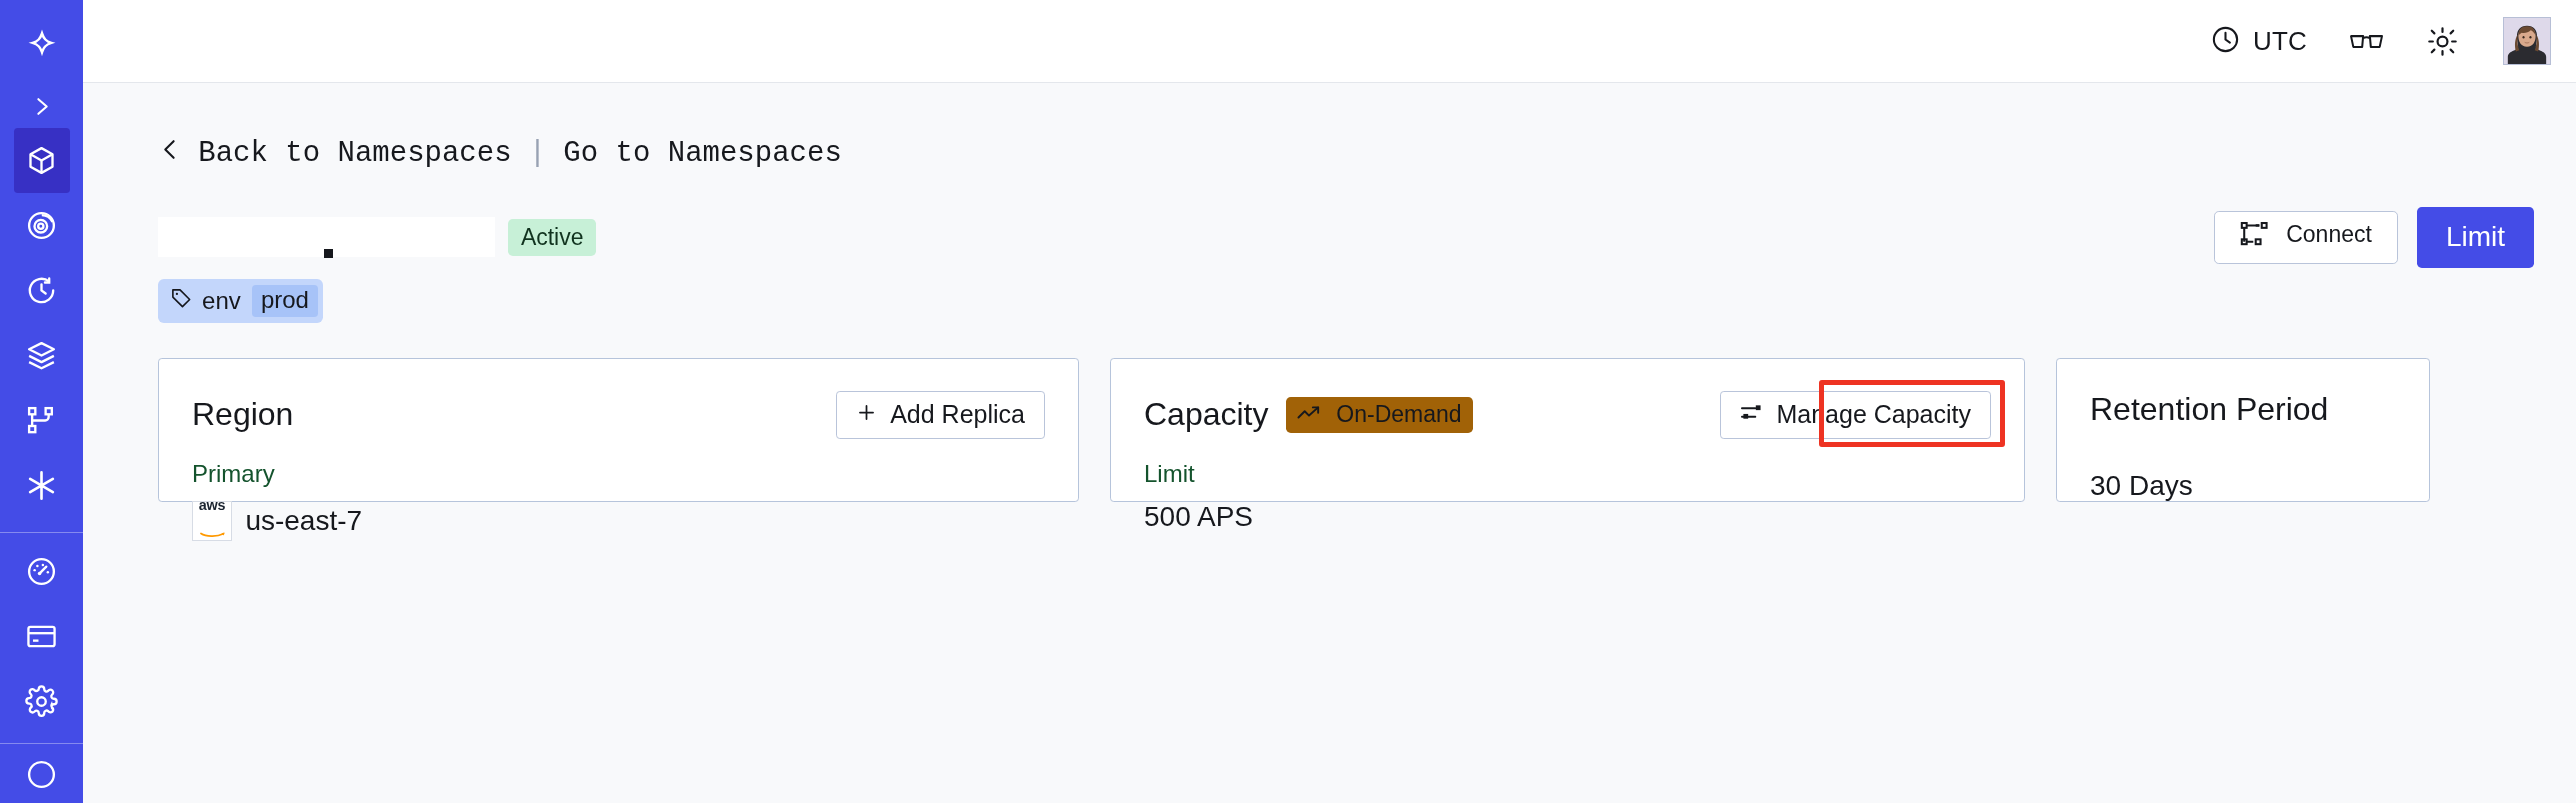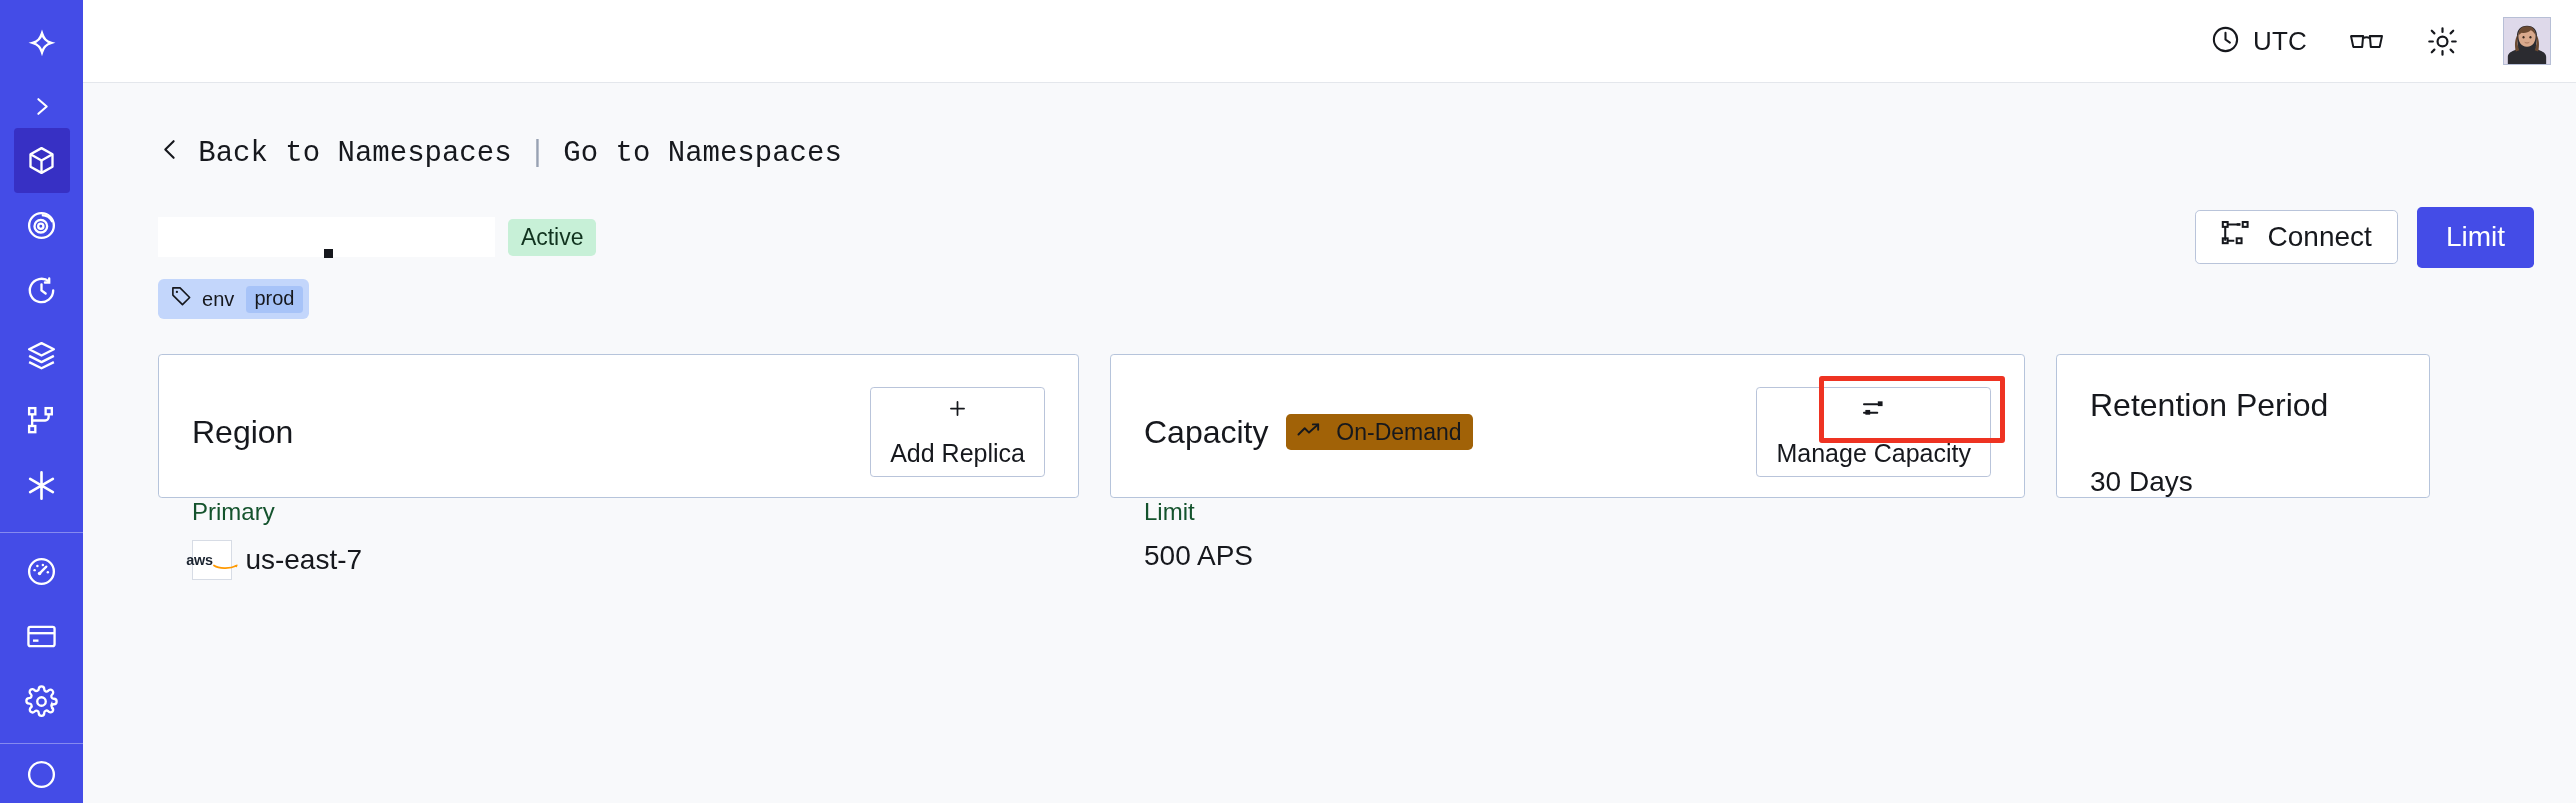"Connect" .btn-connect { align-items: center -> flex-start; font-size: 28px -> 23px }
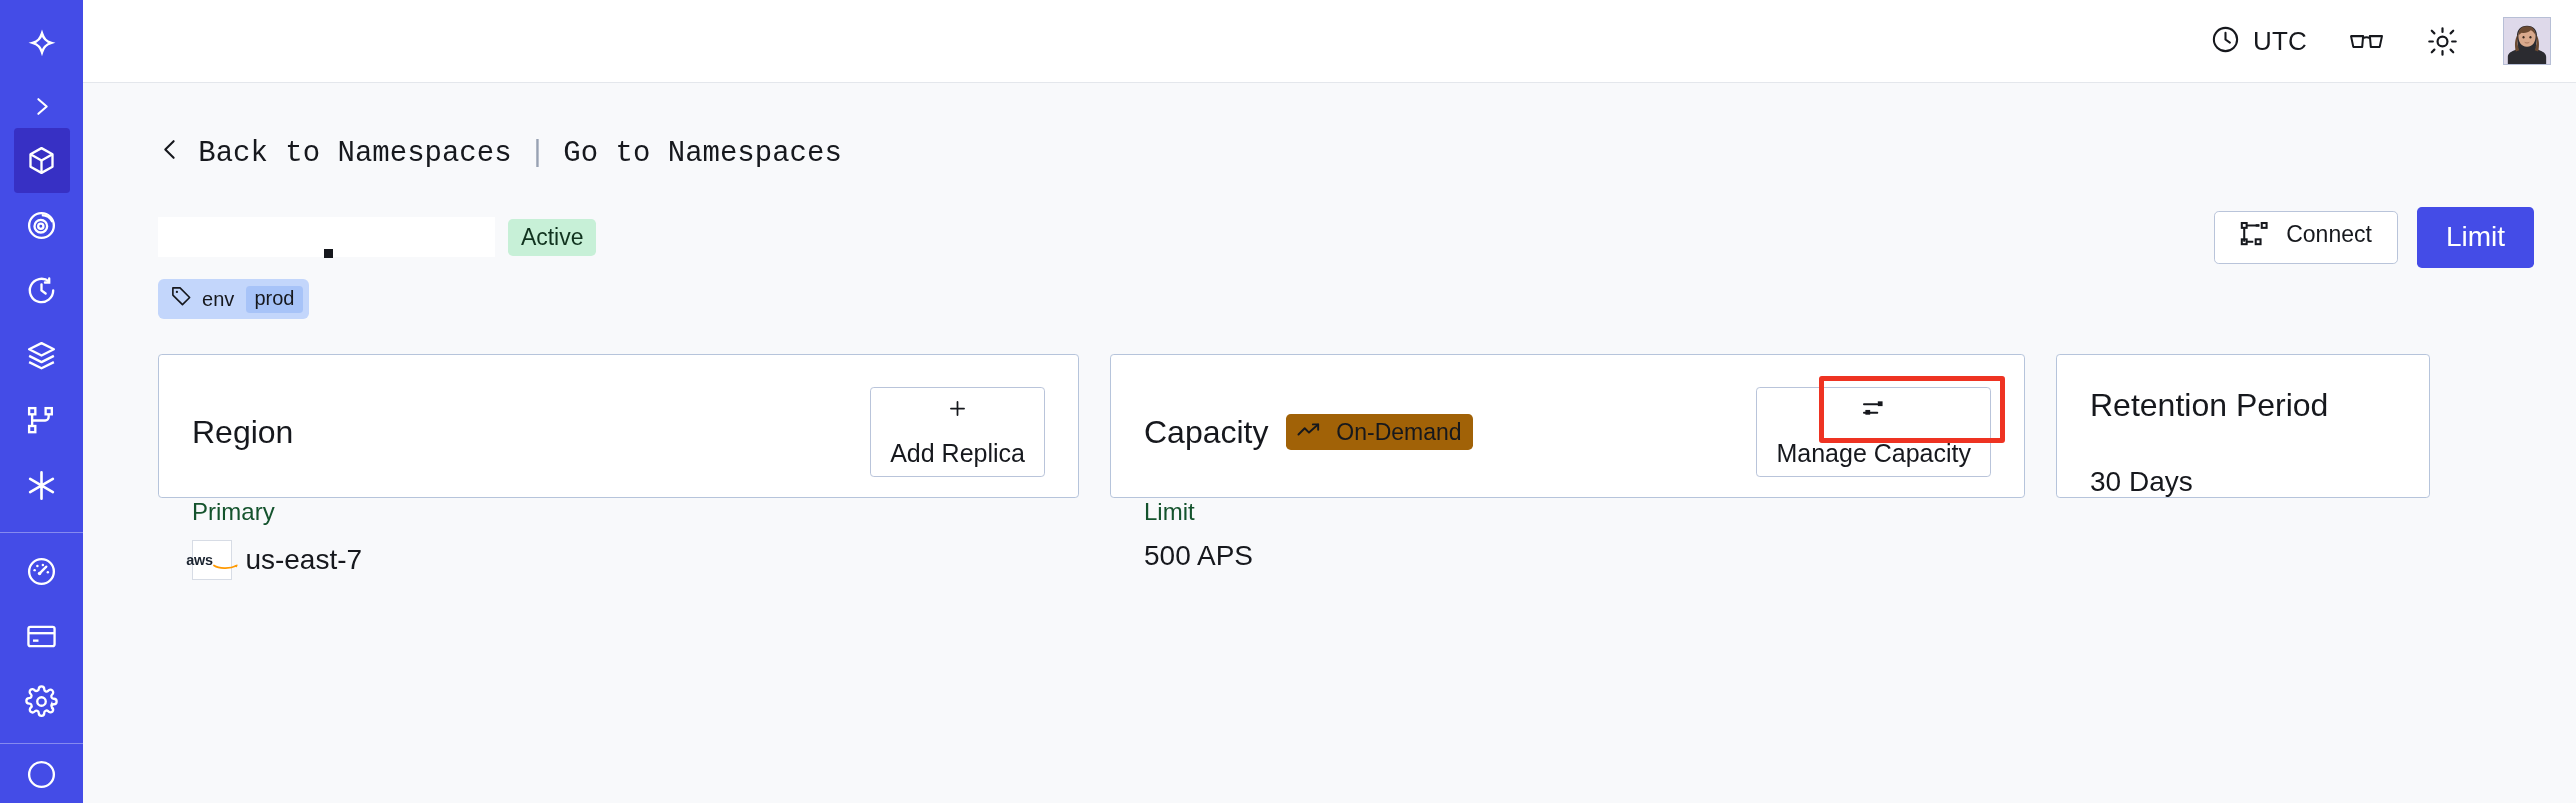"env" .tag { font-size: 20px -> 24px }
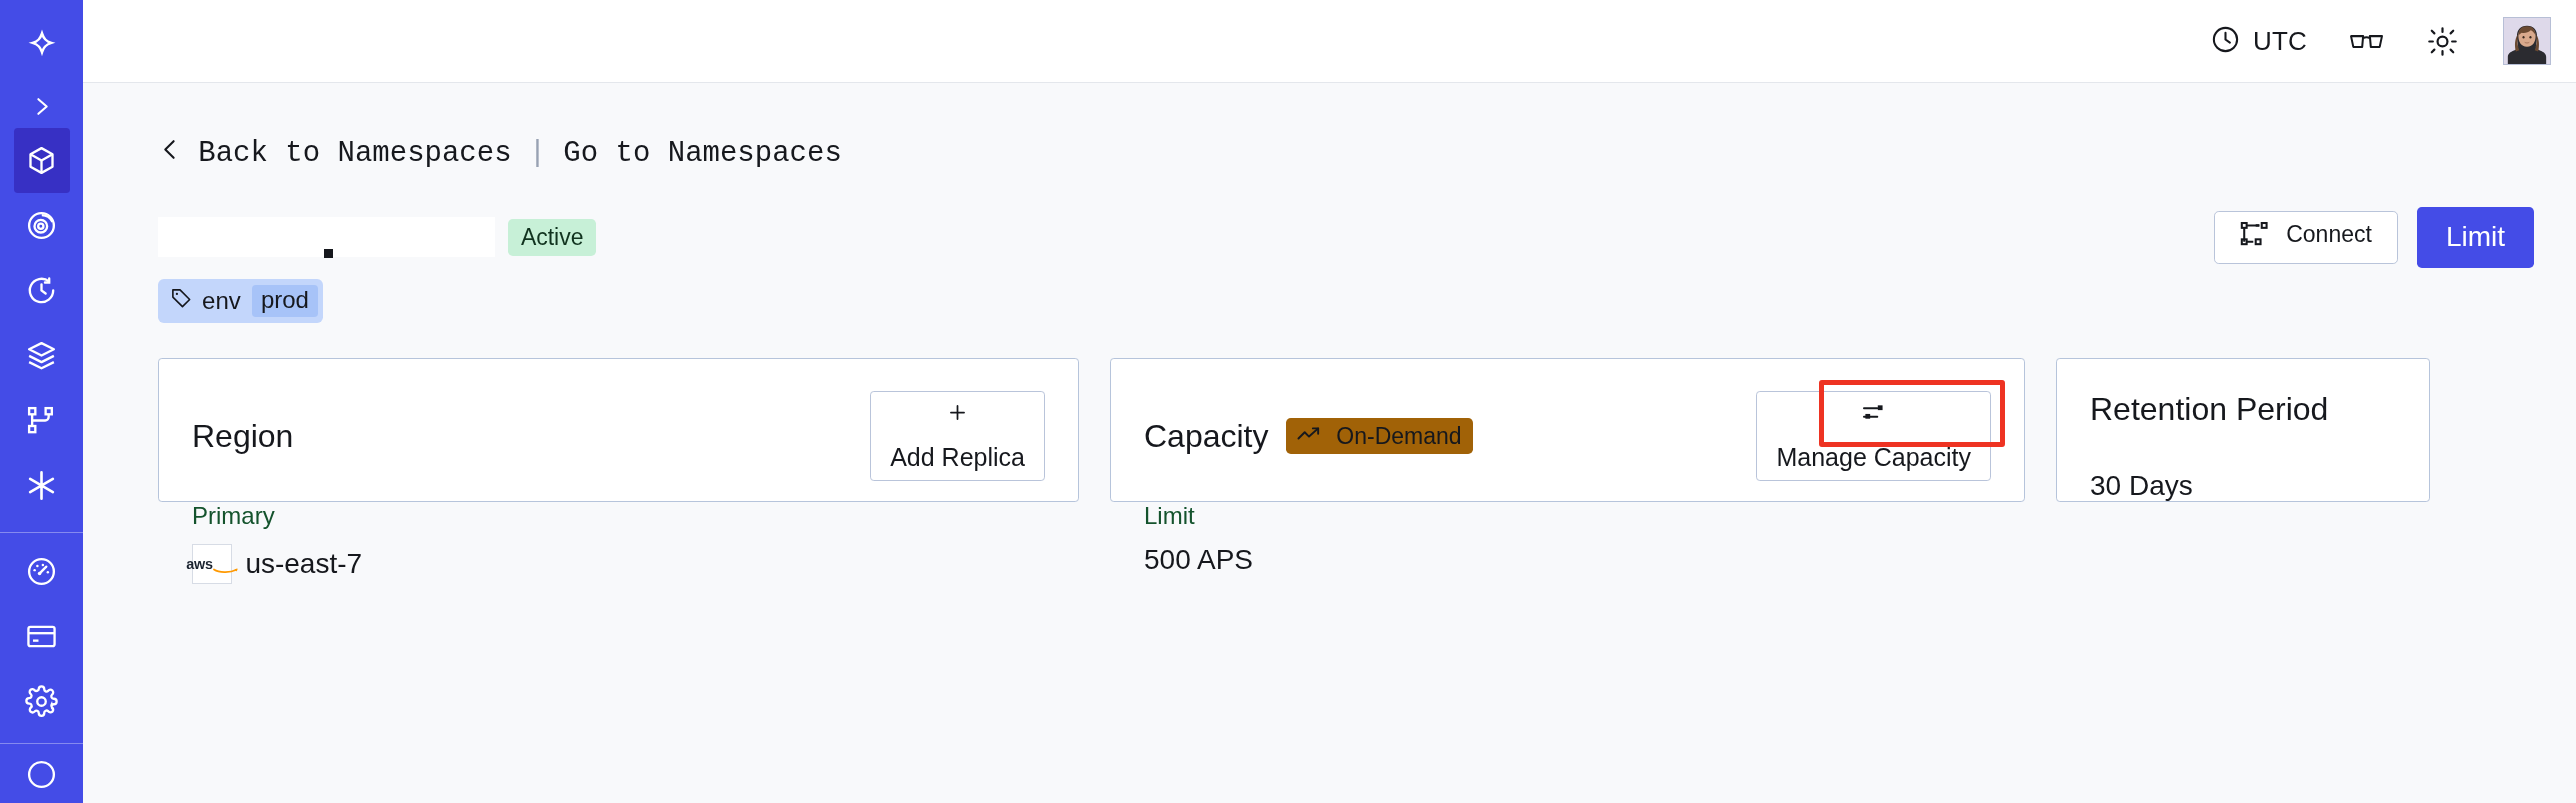"Add Replica" .card-btn { flex-direction: column -> none }
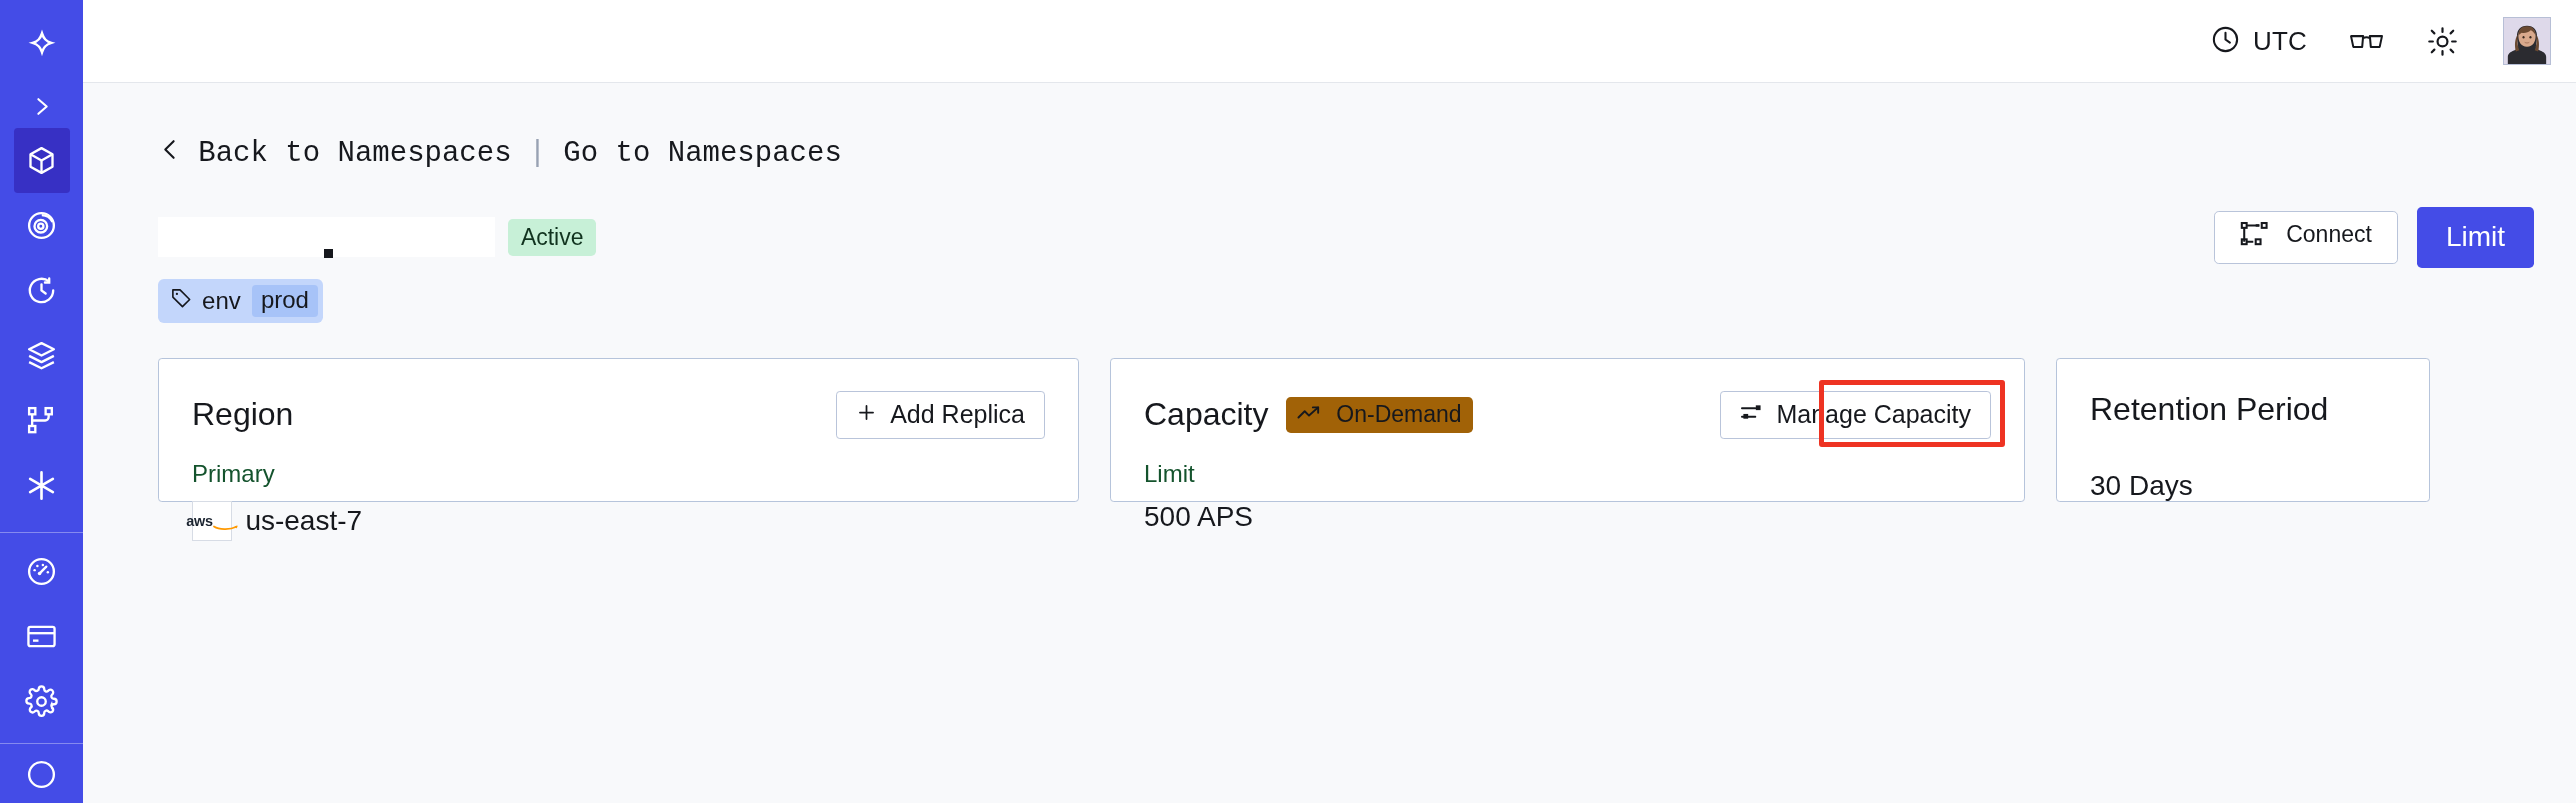"aws" .aws-badge { flex-direction: row -> column }
